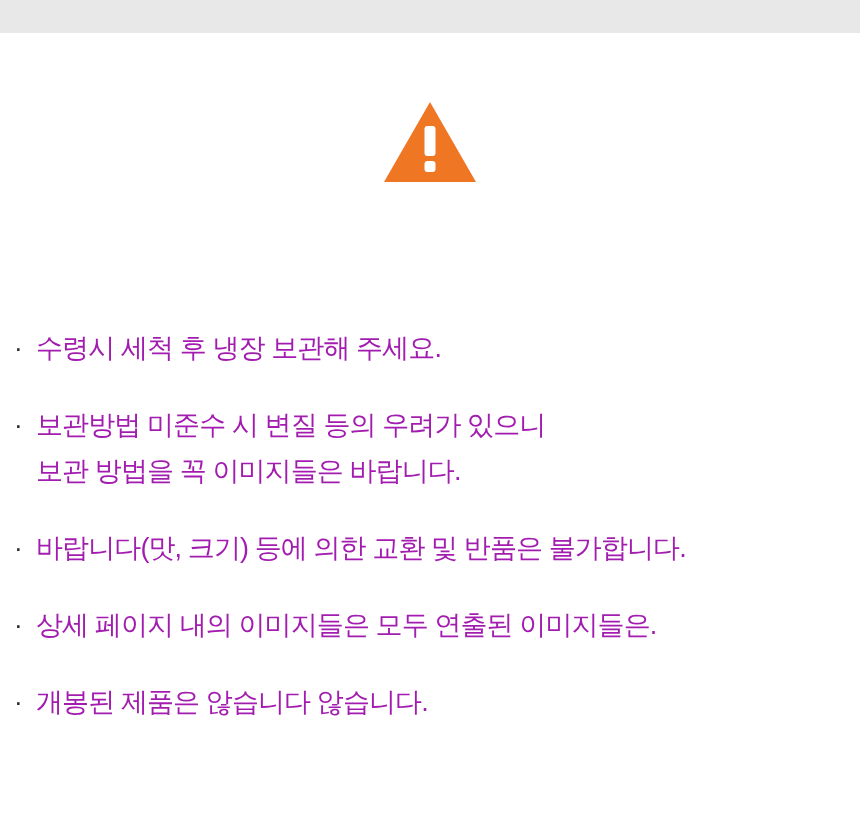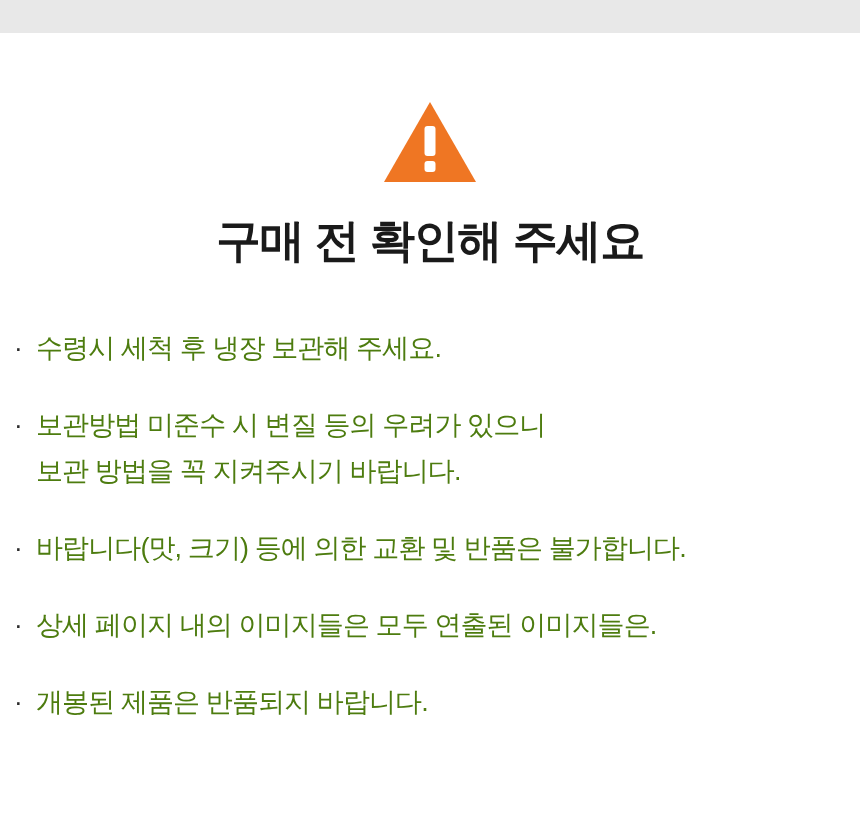"구매 전 확인해 주세요" div.headline { html: <div>구매 전 확인해 주세요</div> -> none }
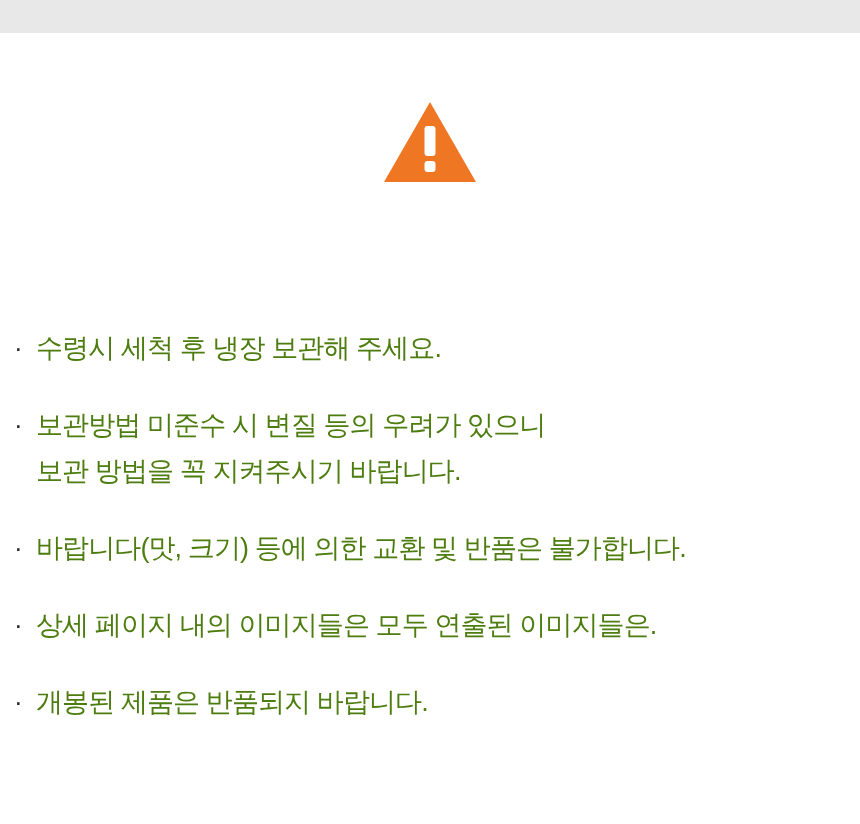"수령시 세척 후 냉장 보관해" .bullet-text { color: #4d7c0f -> #a21caf }
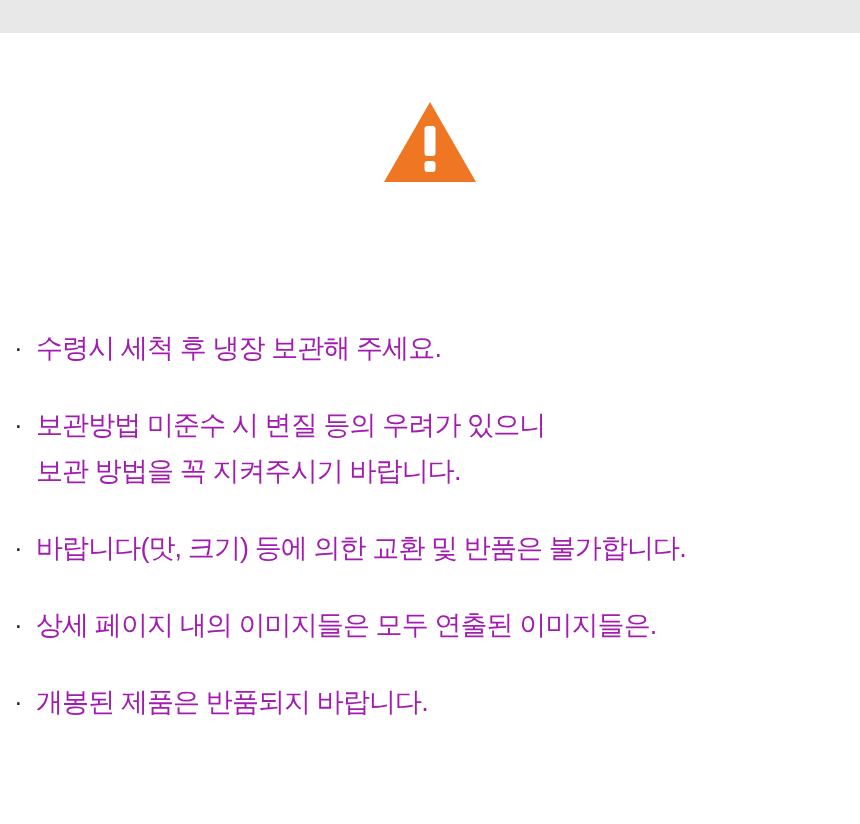"보관방법 미준수 시 변질 등의" span.bullet-text { text: 지켜주시기 -> 이미지들은 }
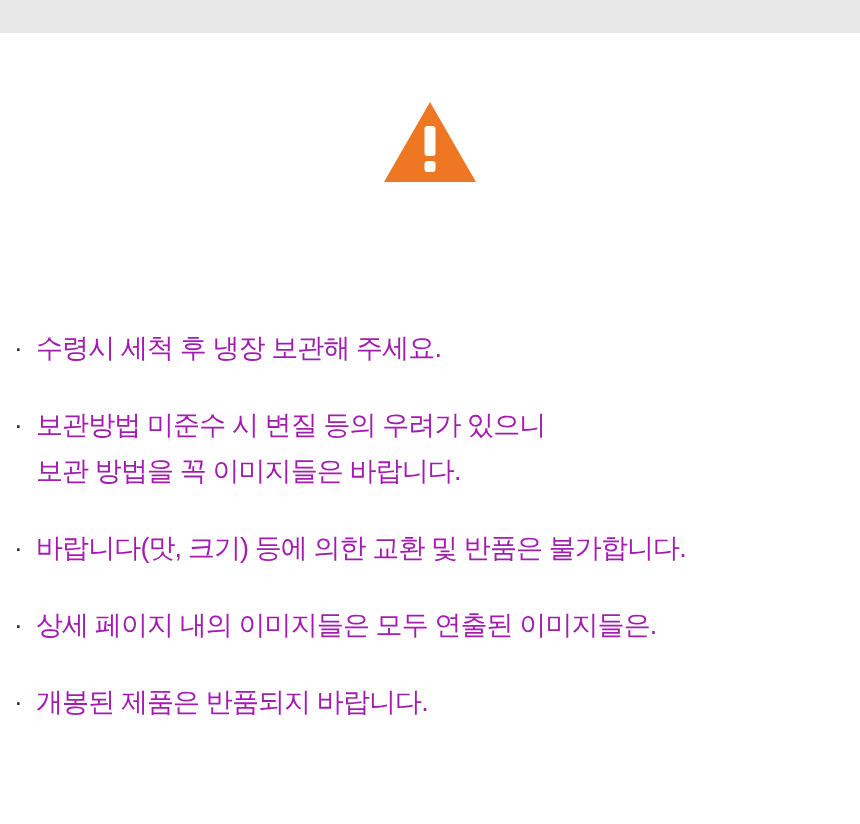"개봉된 제품은 반품되지 바랍니다." span.bullet-text { text: 반품되지 바랍니다 -> 않습니다 않습니다 }
